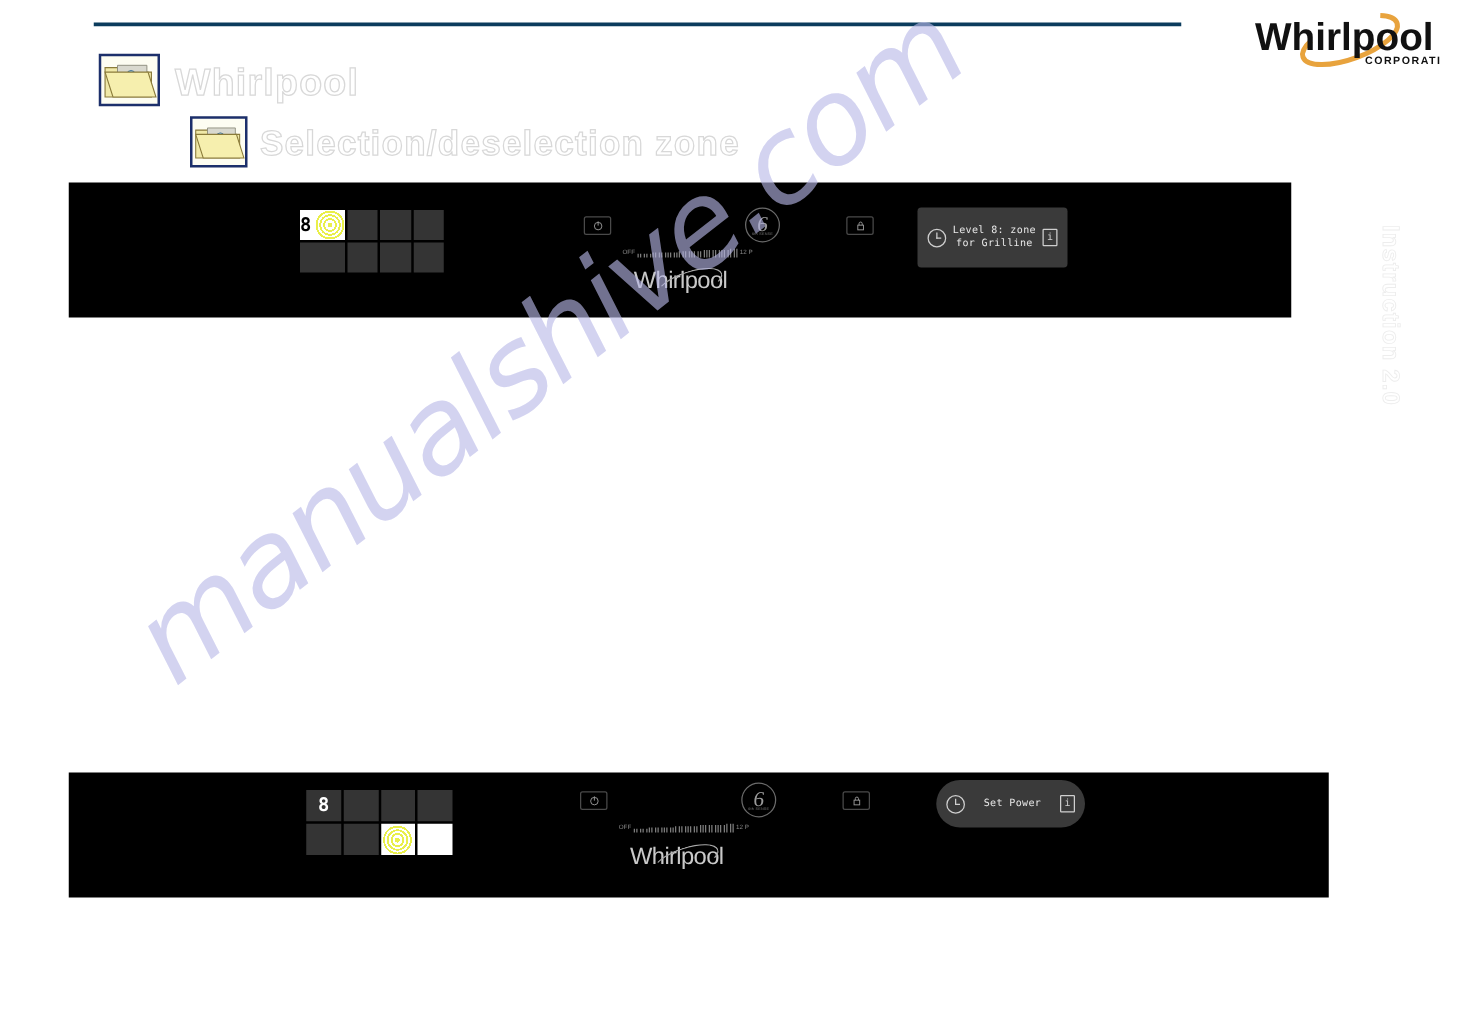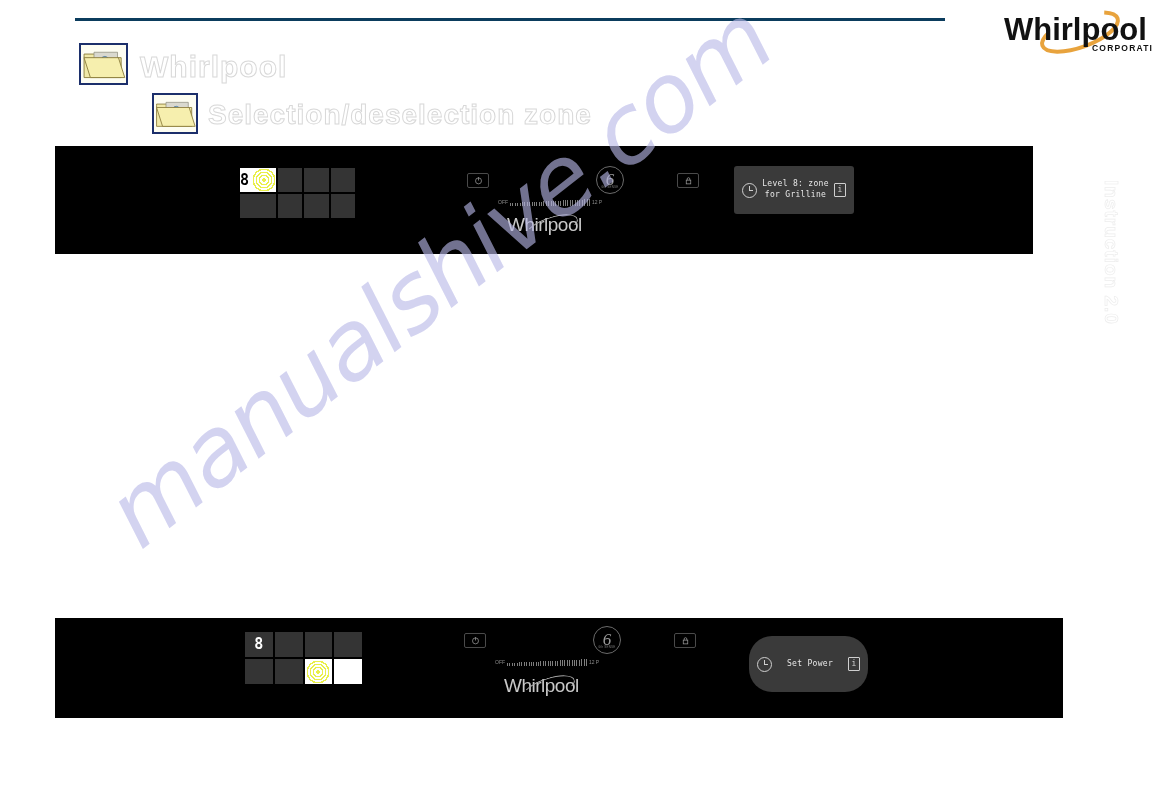"Set Power" div.lcd { height: 56px -> 38px; top: 18px -> 6px }
